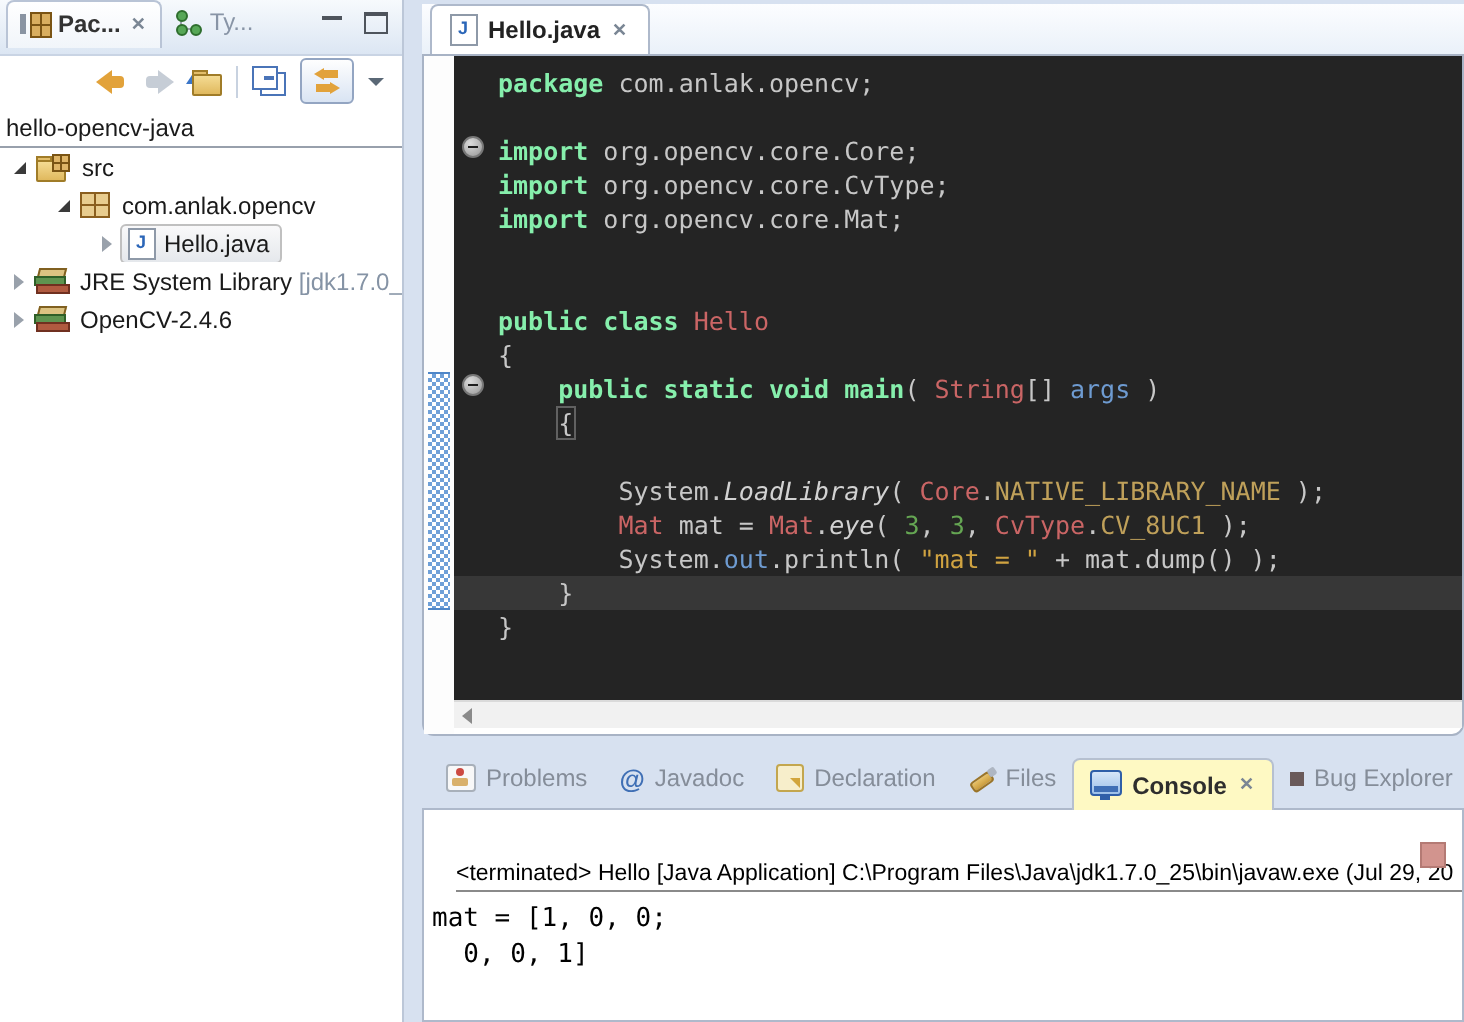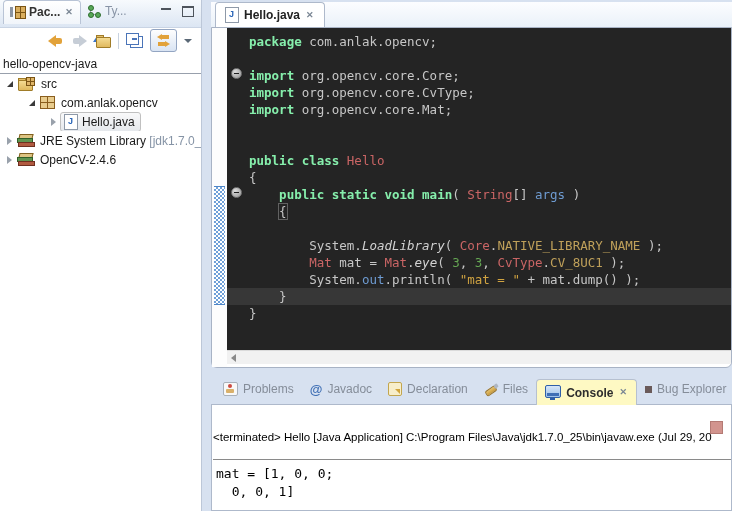"<terminated> Hello [Java Application]" .console-status { margin: 26px 0 0 1px -> 26px 0 0 16px; padding-bottom: 16px -> 2px }
